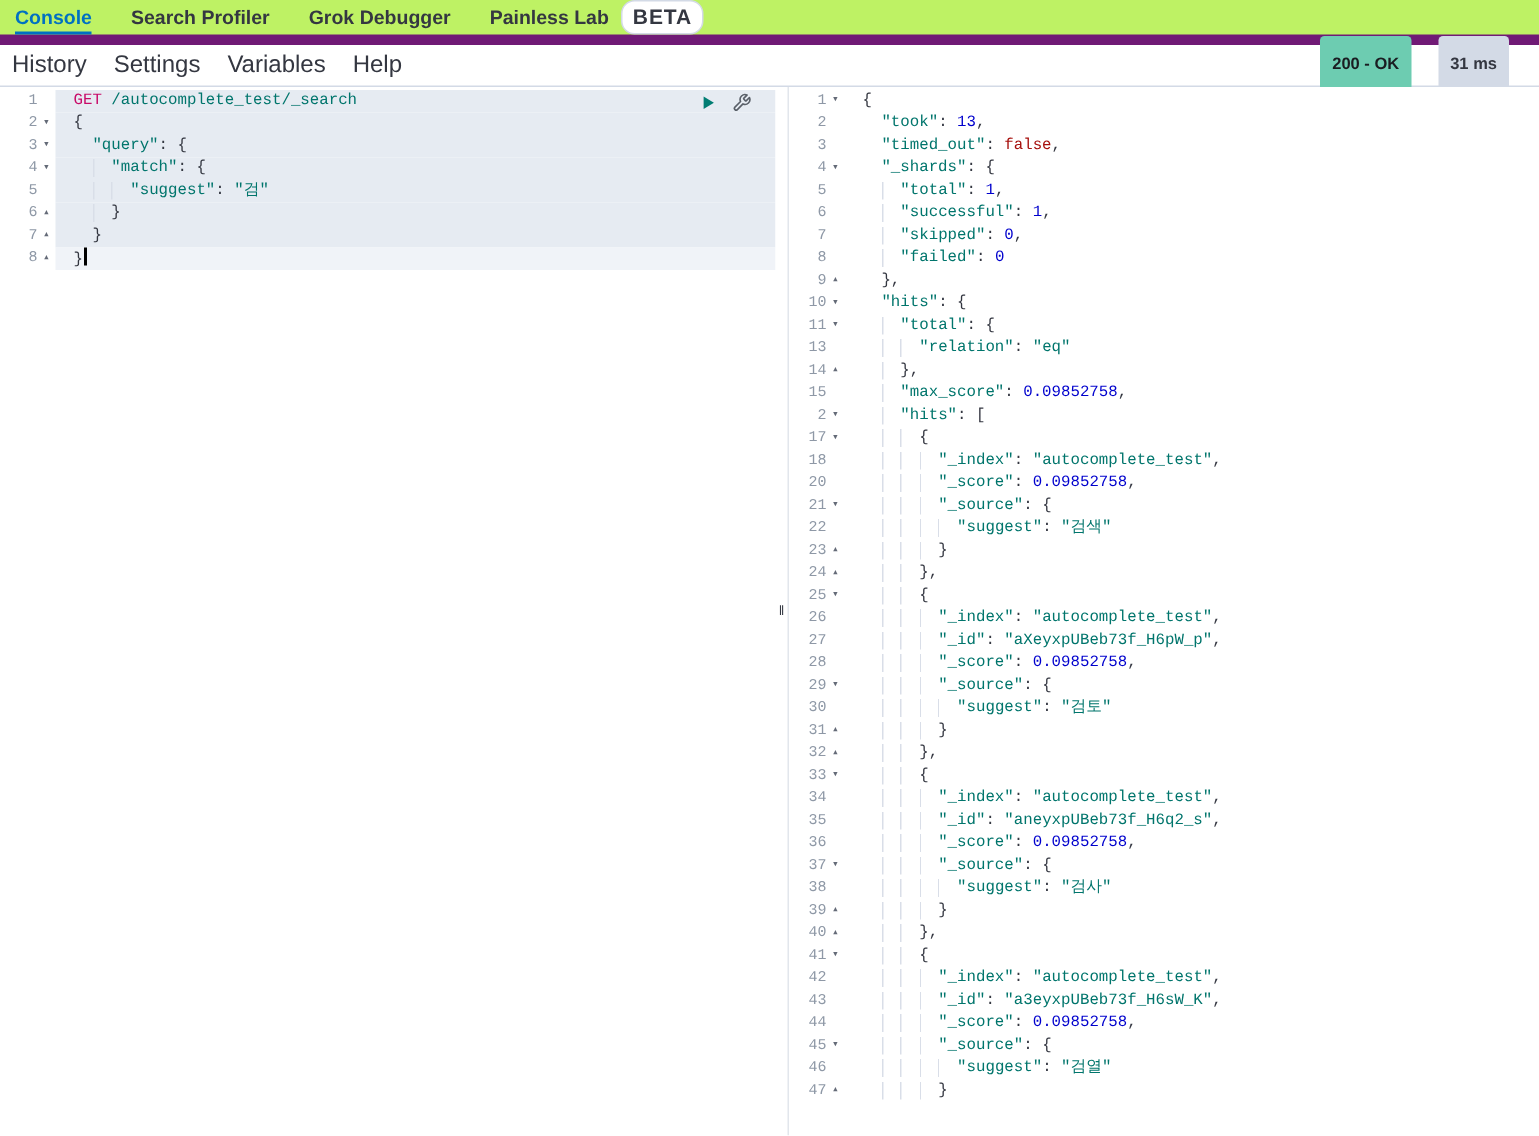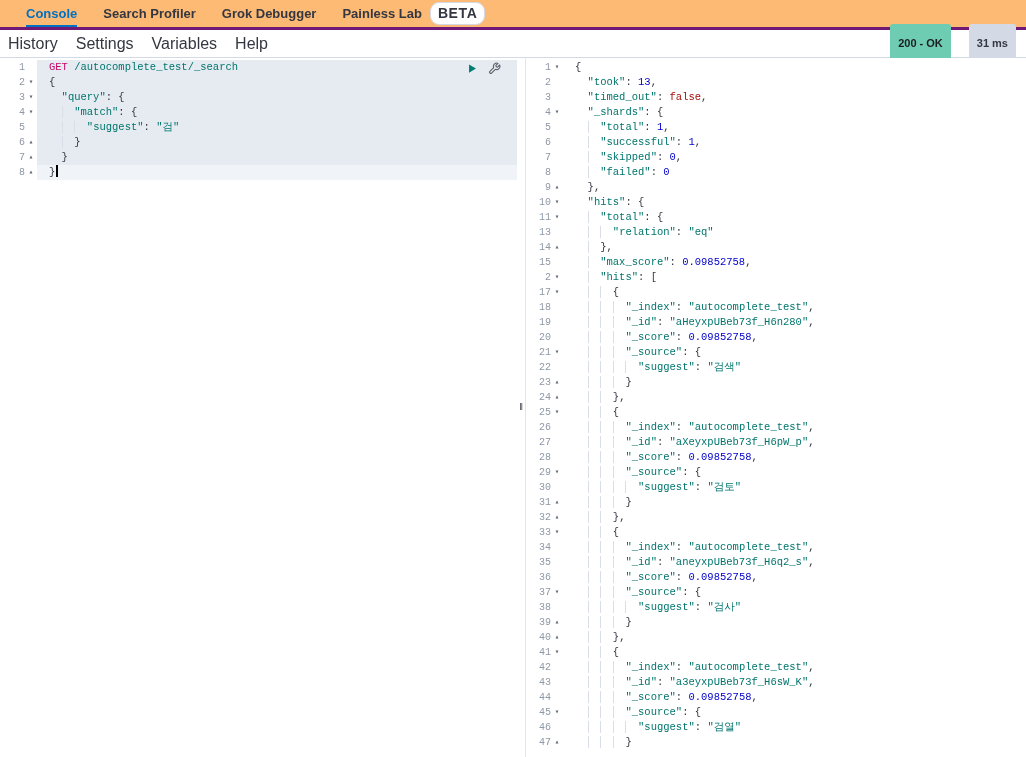"Console" .topnav { background: #fdba74 -> #bef264; border-bottom: 3px solid #701a75 -> 7px solid #701a75; padding: 0 26px -> 0 10px }
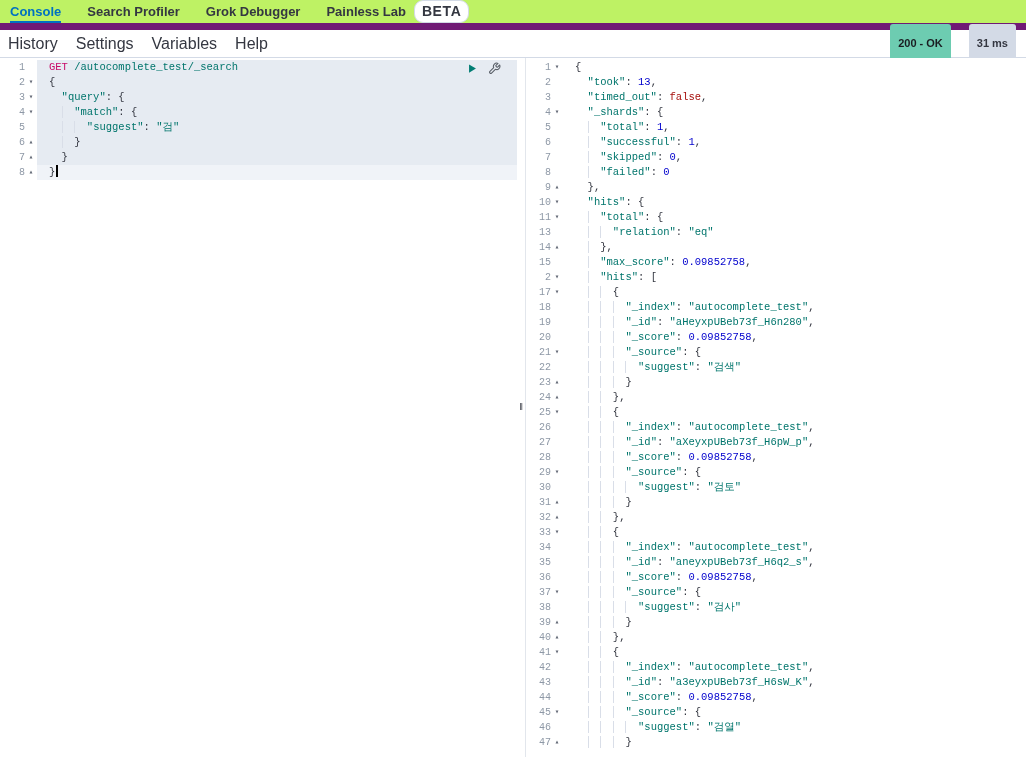"31 ms" .badge.time { margin-right: 2px -> 12px }
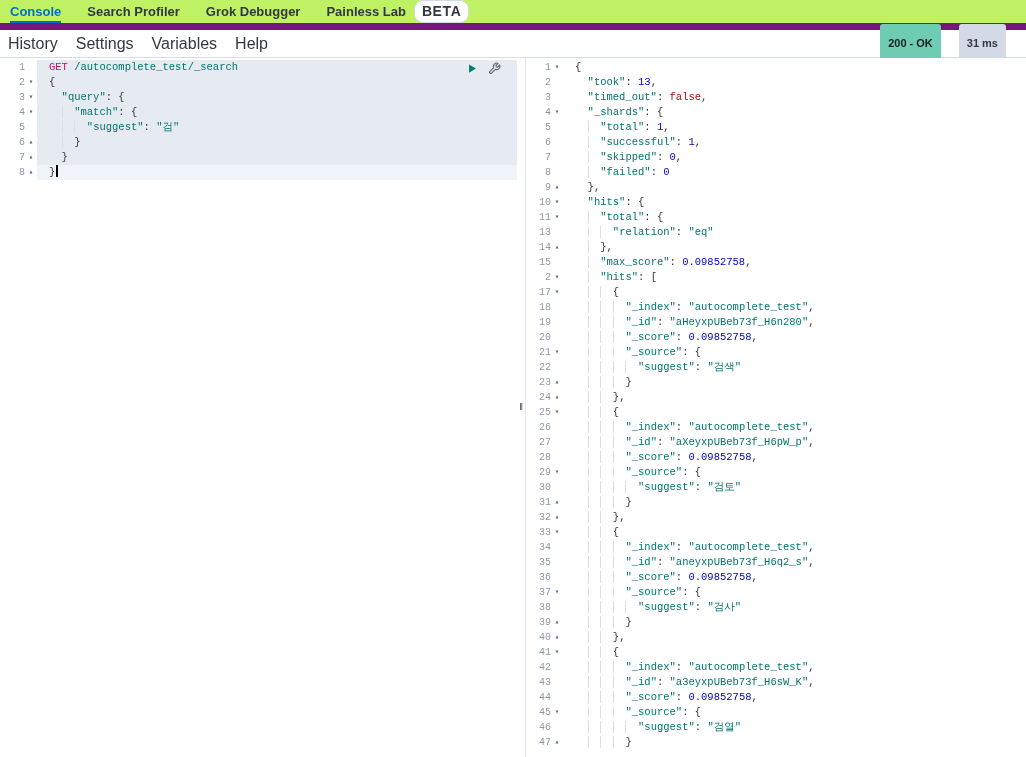"19" div.cl { html: <div><span><span>19</span><span></span></span><span><span> </span><span> </span><span> </span><span> </span><span>"_id"</span><span>: </span><span>"aHeyxpUBeb73f_H6n280"</span><span>,</span></span></div> -> none }
